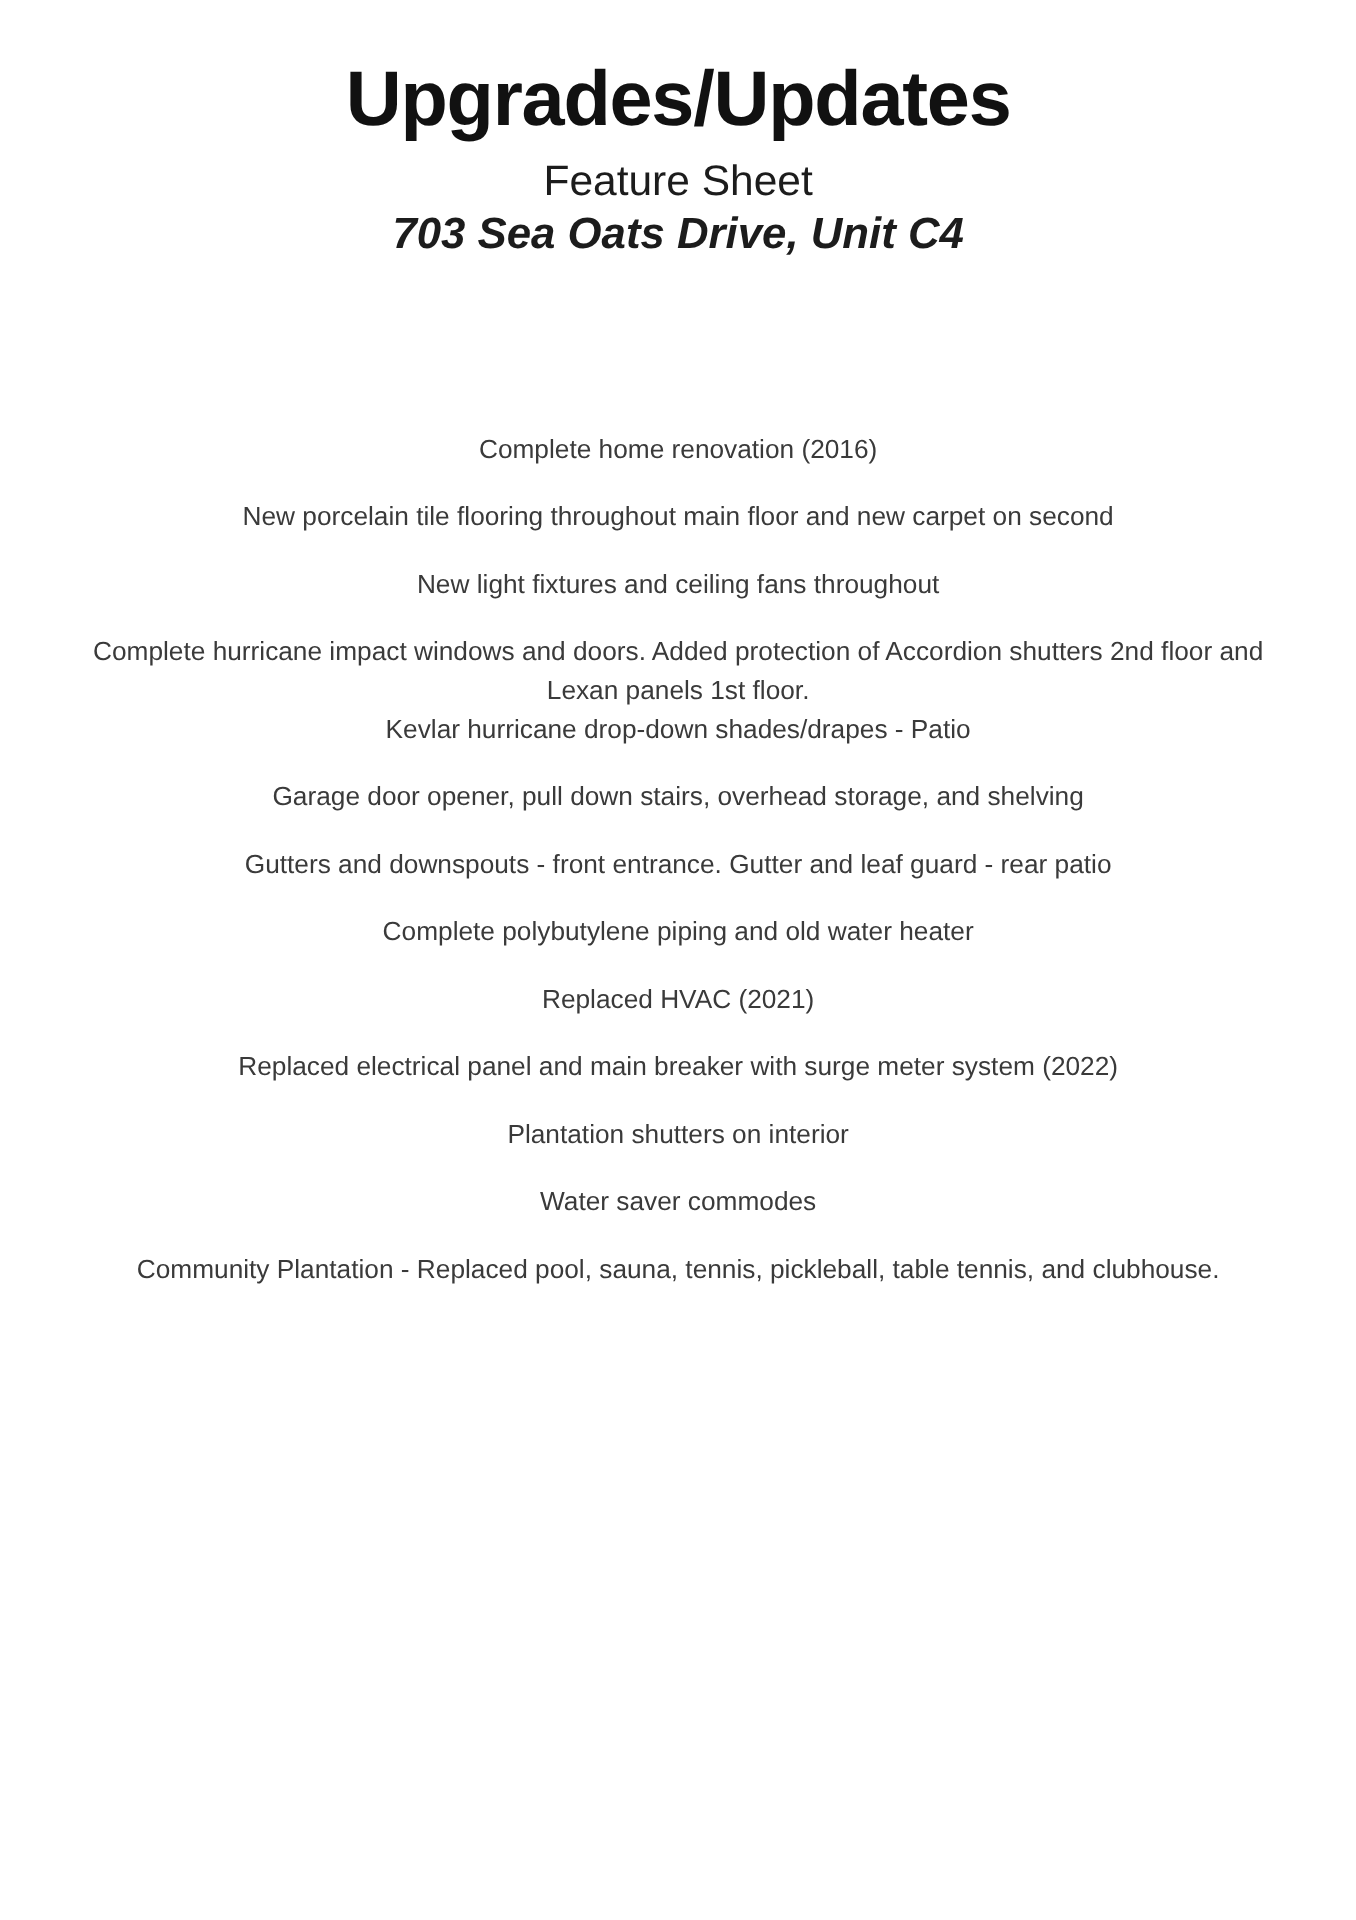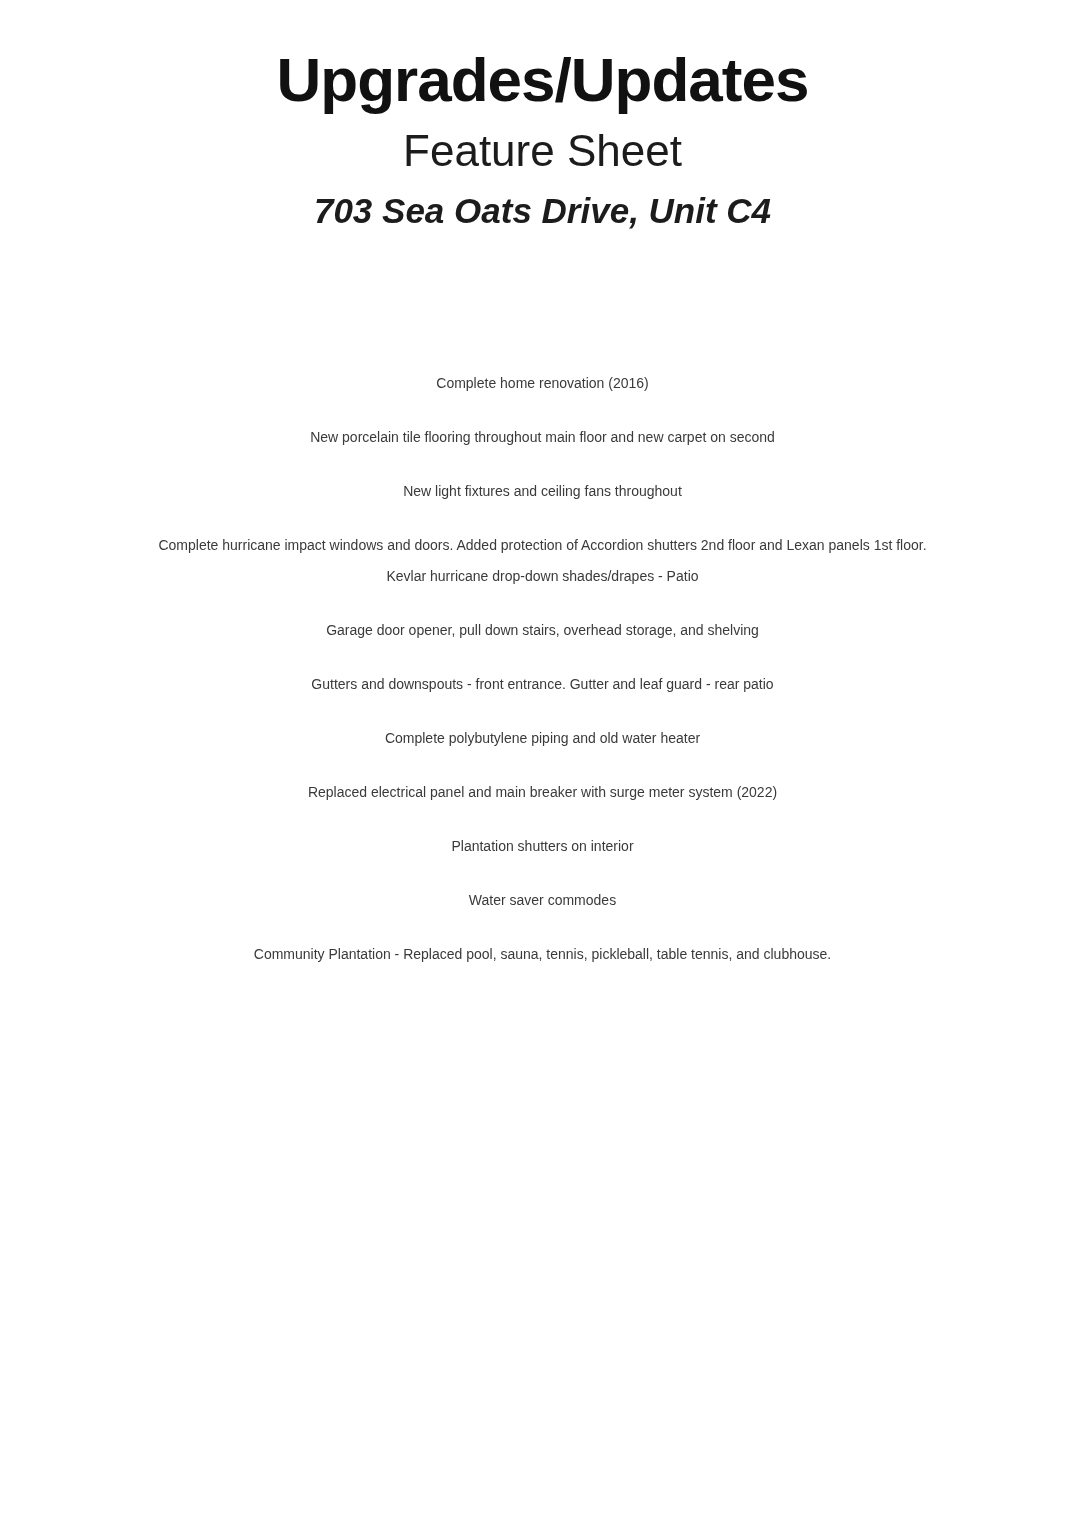"Feature Sheet" .doc-subtitle { font-size: 44px -> 34px }
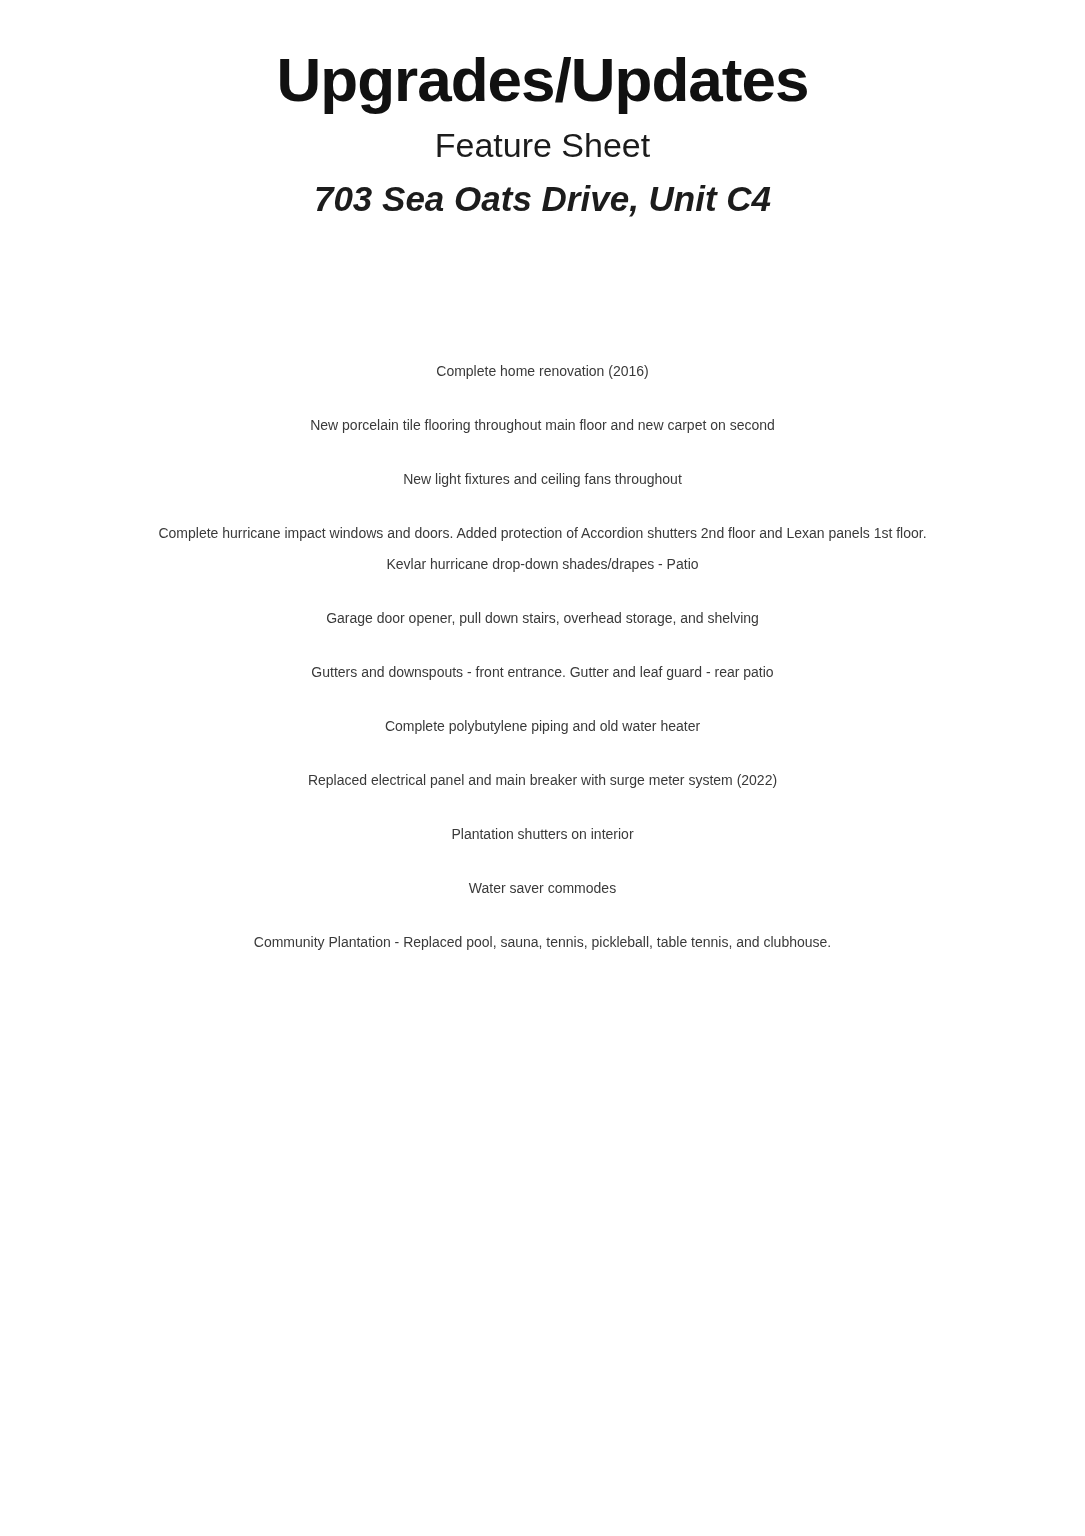"703 Sea Oats Drive, Unit" .doc-address { margin: 12px 0 0 0 -> 0 0 0 0 }
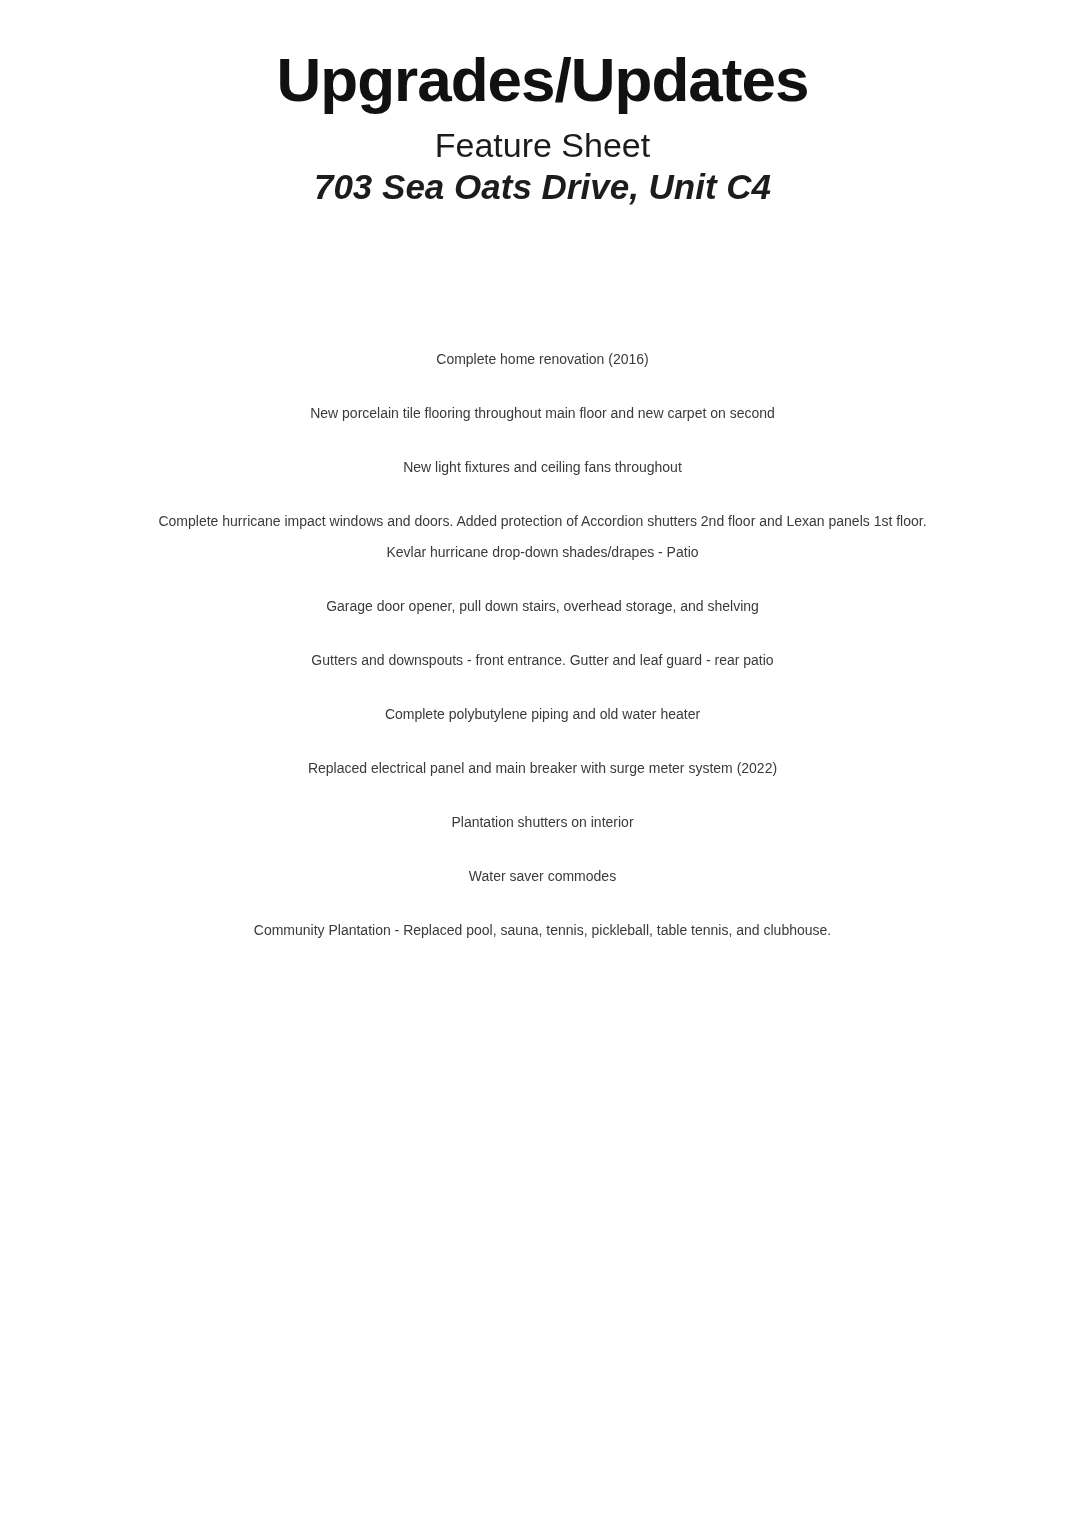"Complete home renovation (2016)" .feature { font-size: 14px -> 21px }
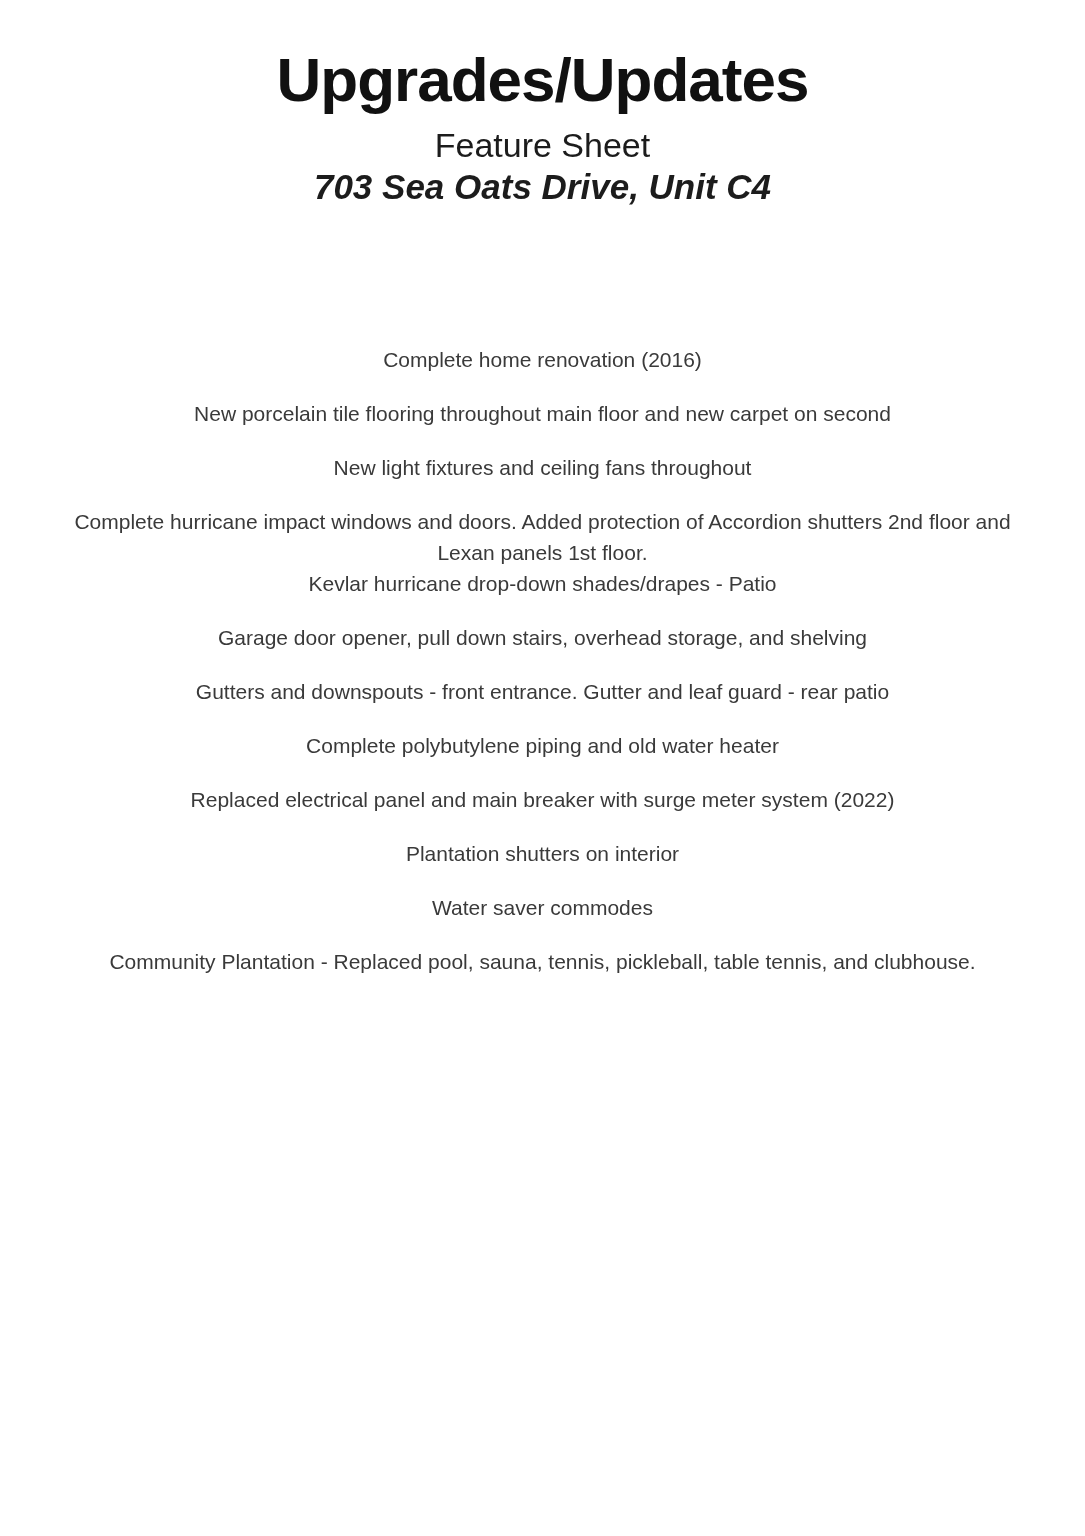"Replaced HVAC (2021)" p.feature { html: none -> <p>Replaced HVAC (2021)</p> }
